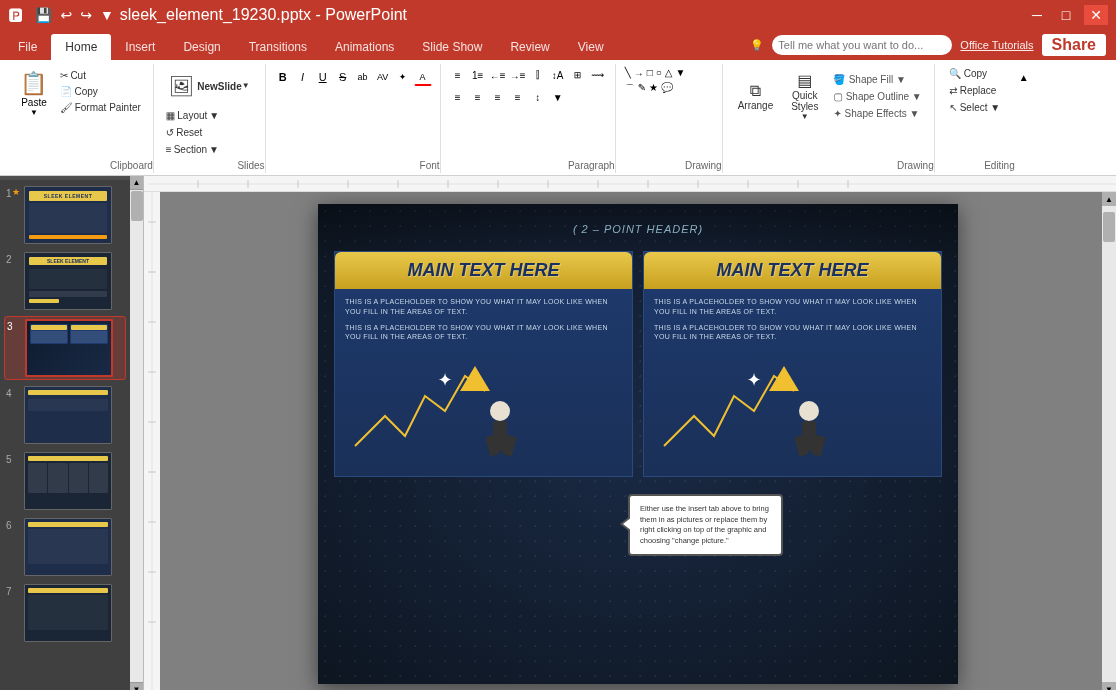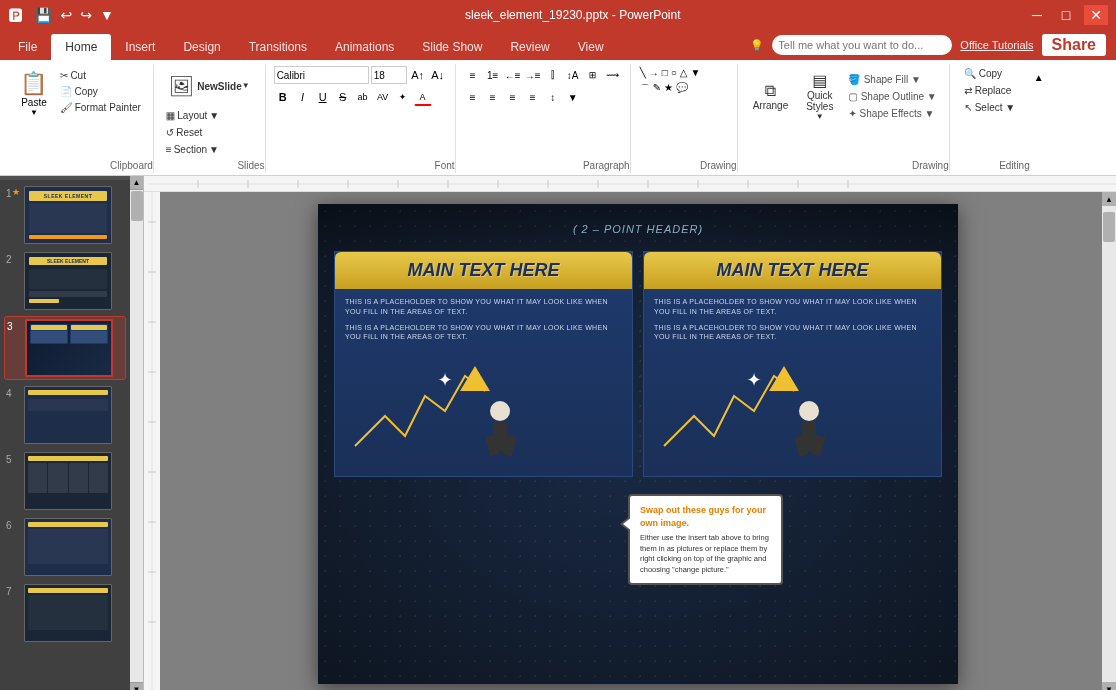"sleek_element_19230.pptx - PowerPoint" .title-bar-center { font-size: 12px -> 16px; text-align: center -> left }
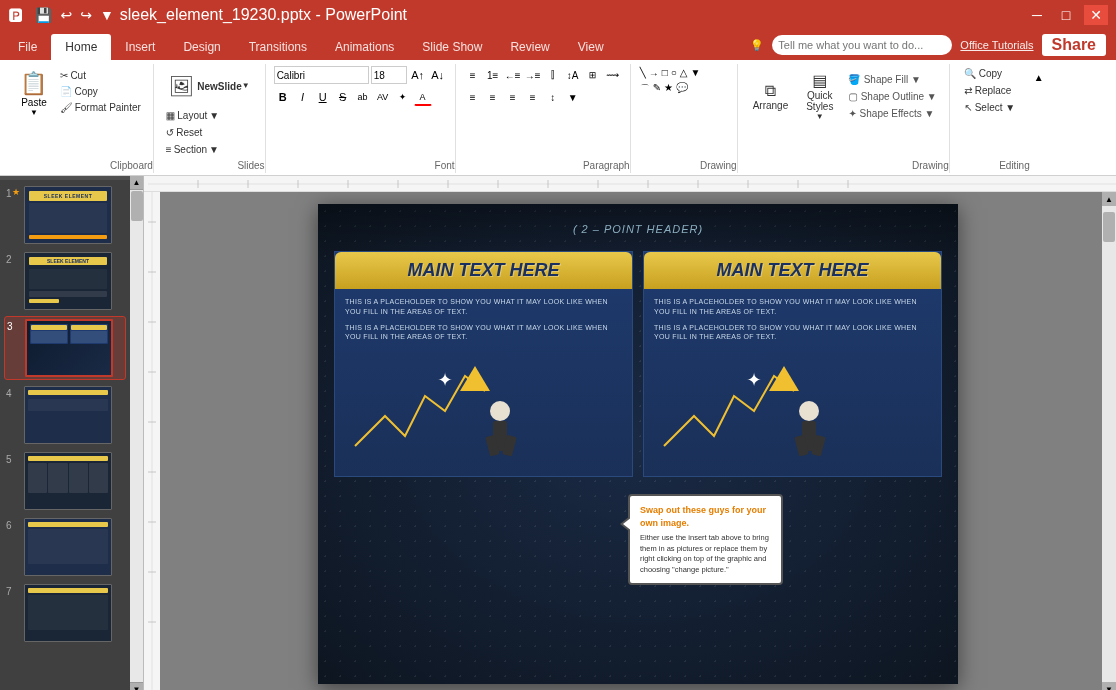"Calibri" div.font-row { html: <div> <input> <input> <button>A↑</button> <button>A↓</button> </div> -> none }
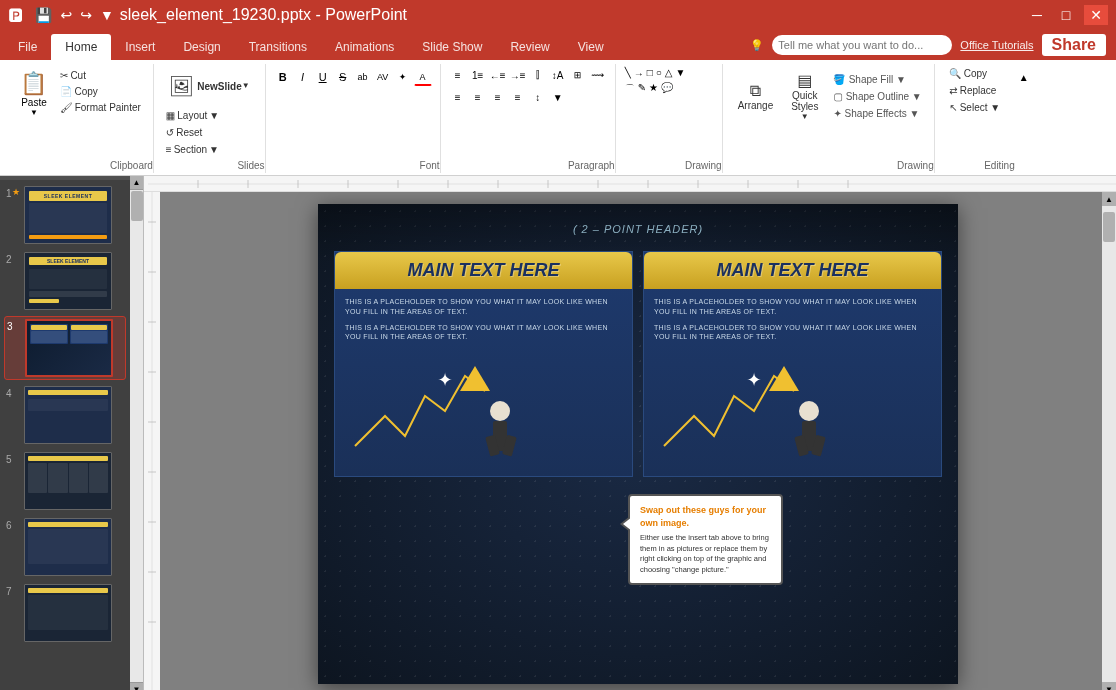"Swap out these guys for" div { html: <div>Swap out these guys for your own image.</div> -> none }
